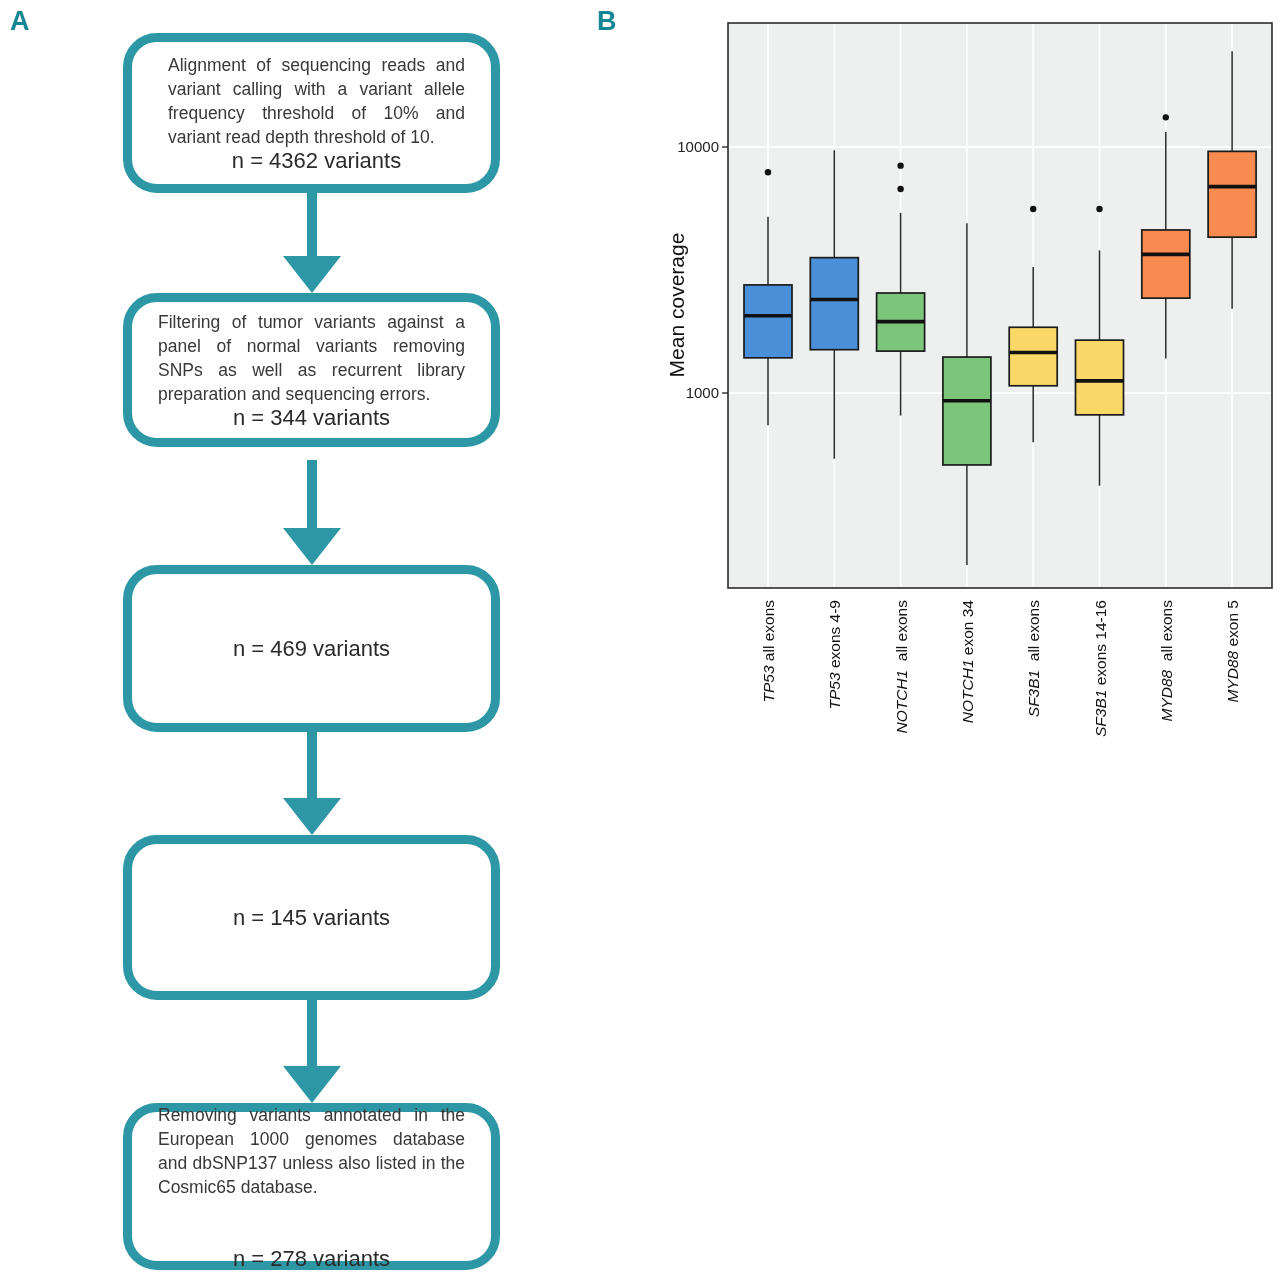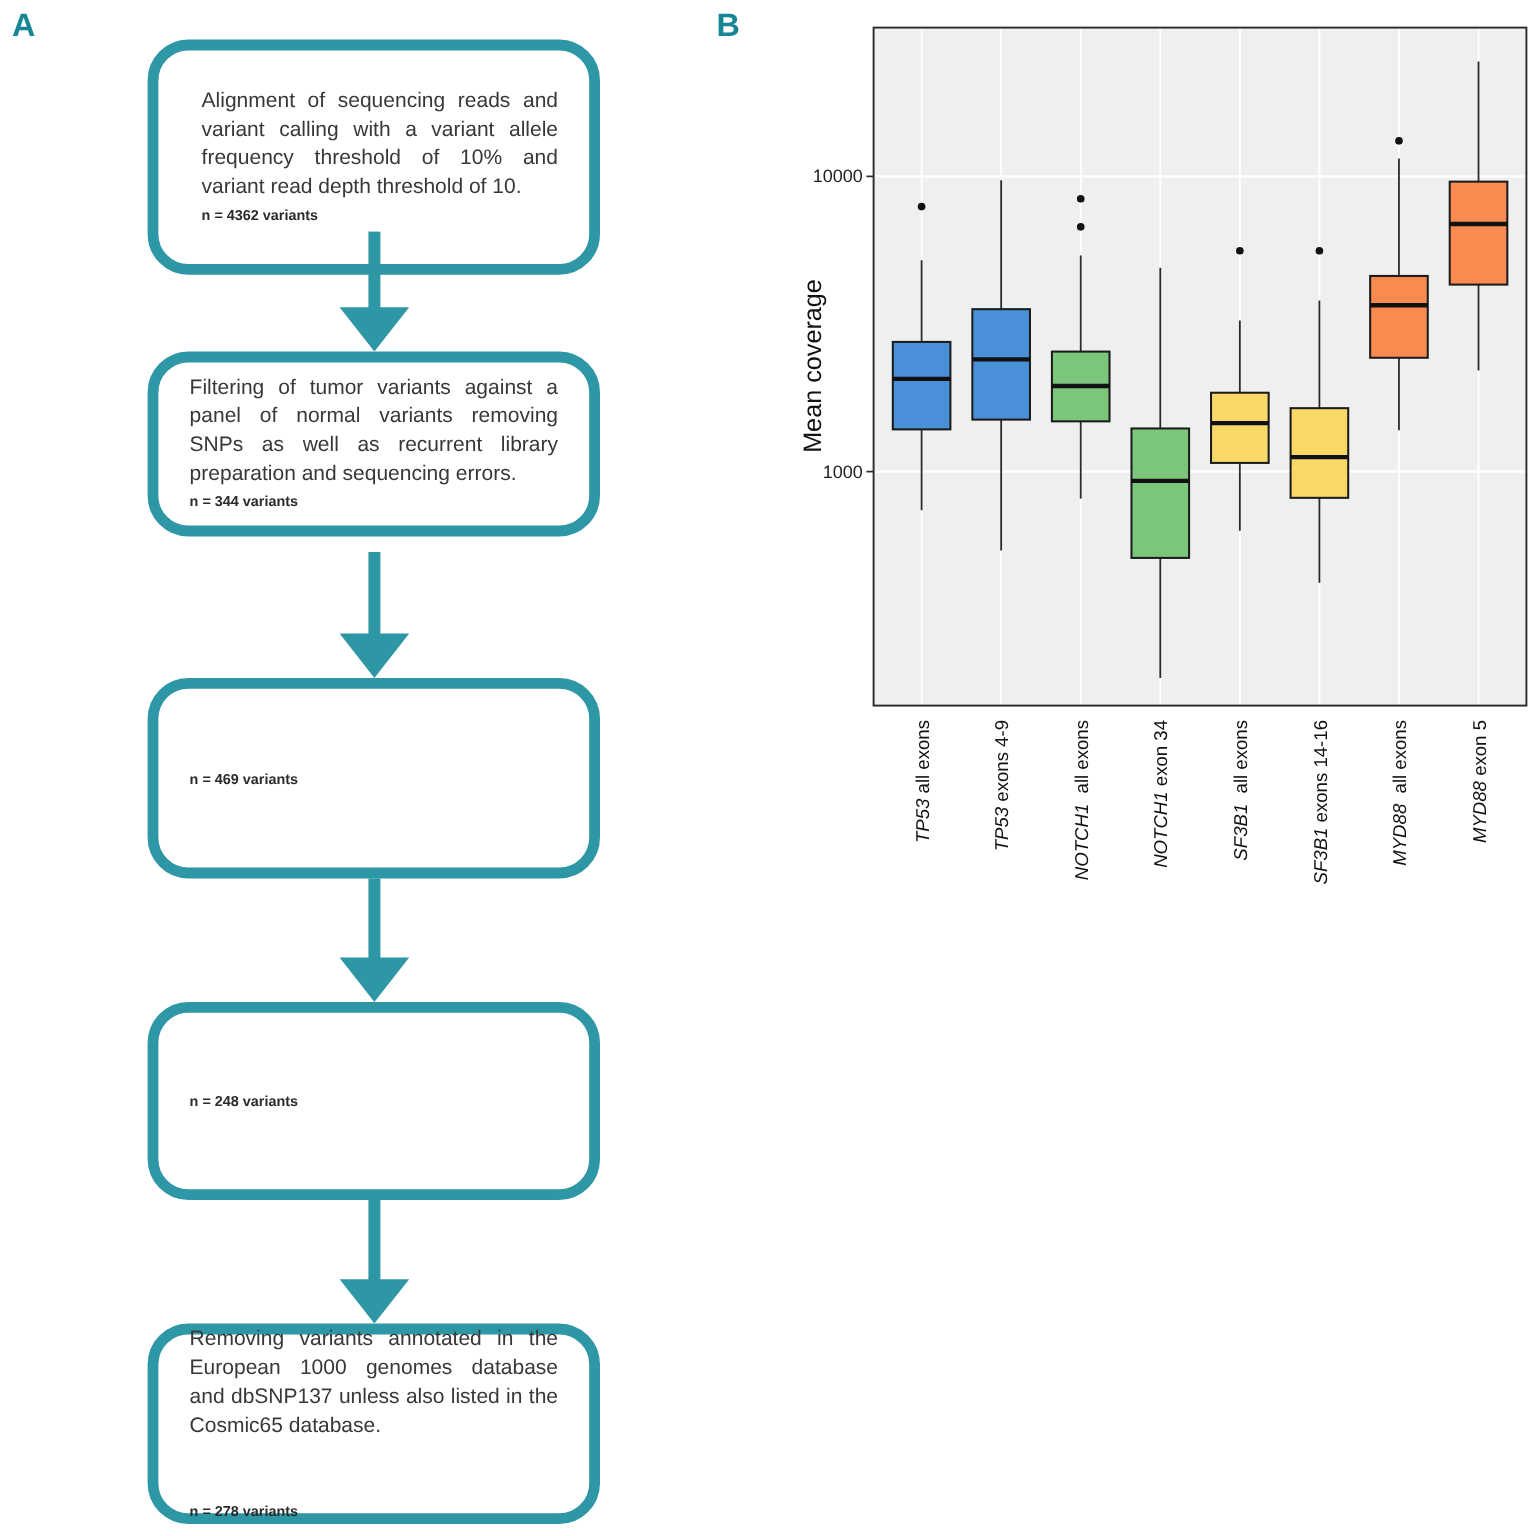"Alignment of sequencing reads and" div.flow-box { height: 196px -> 160px }
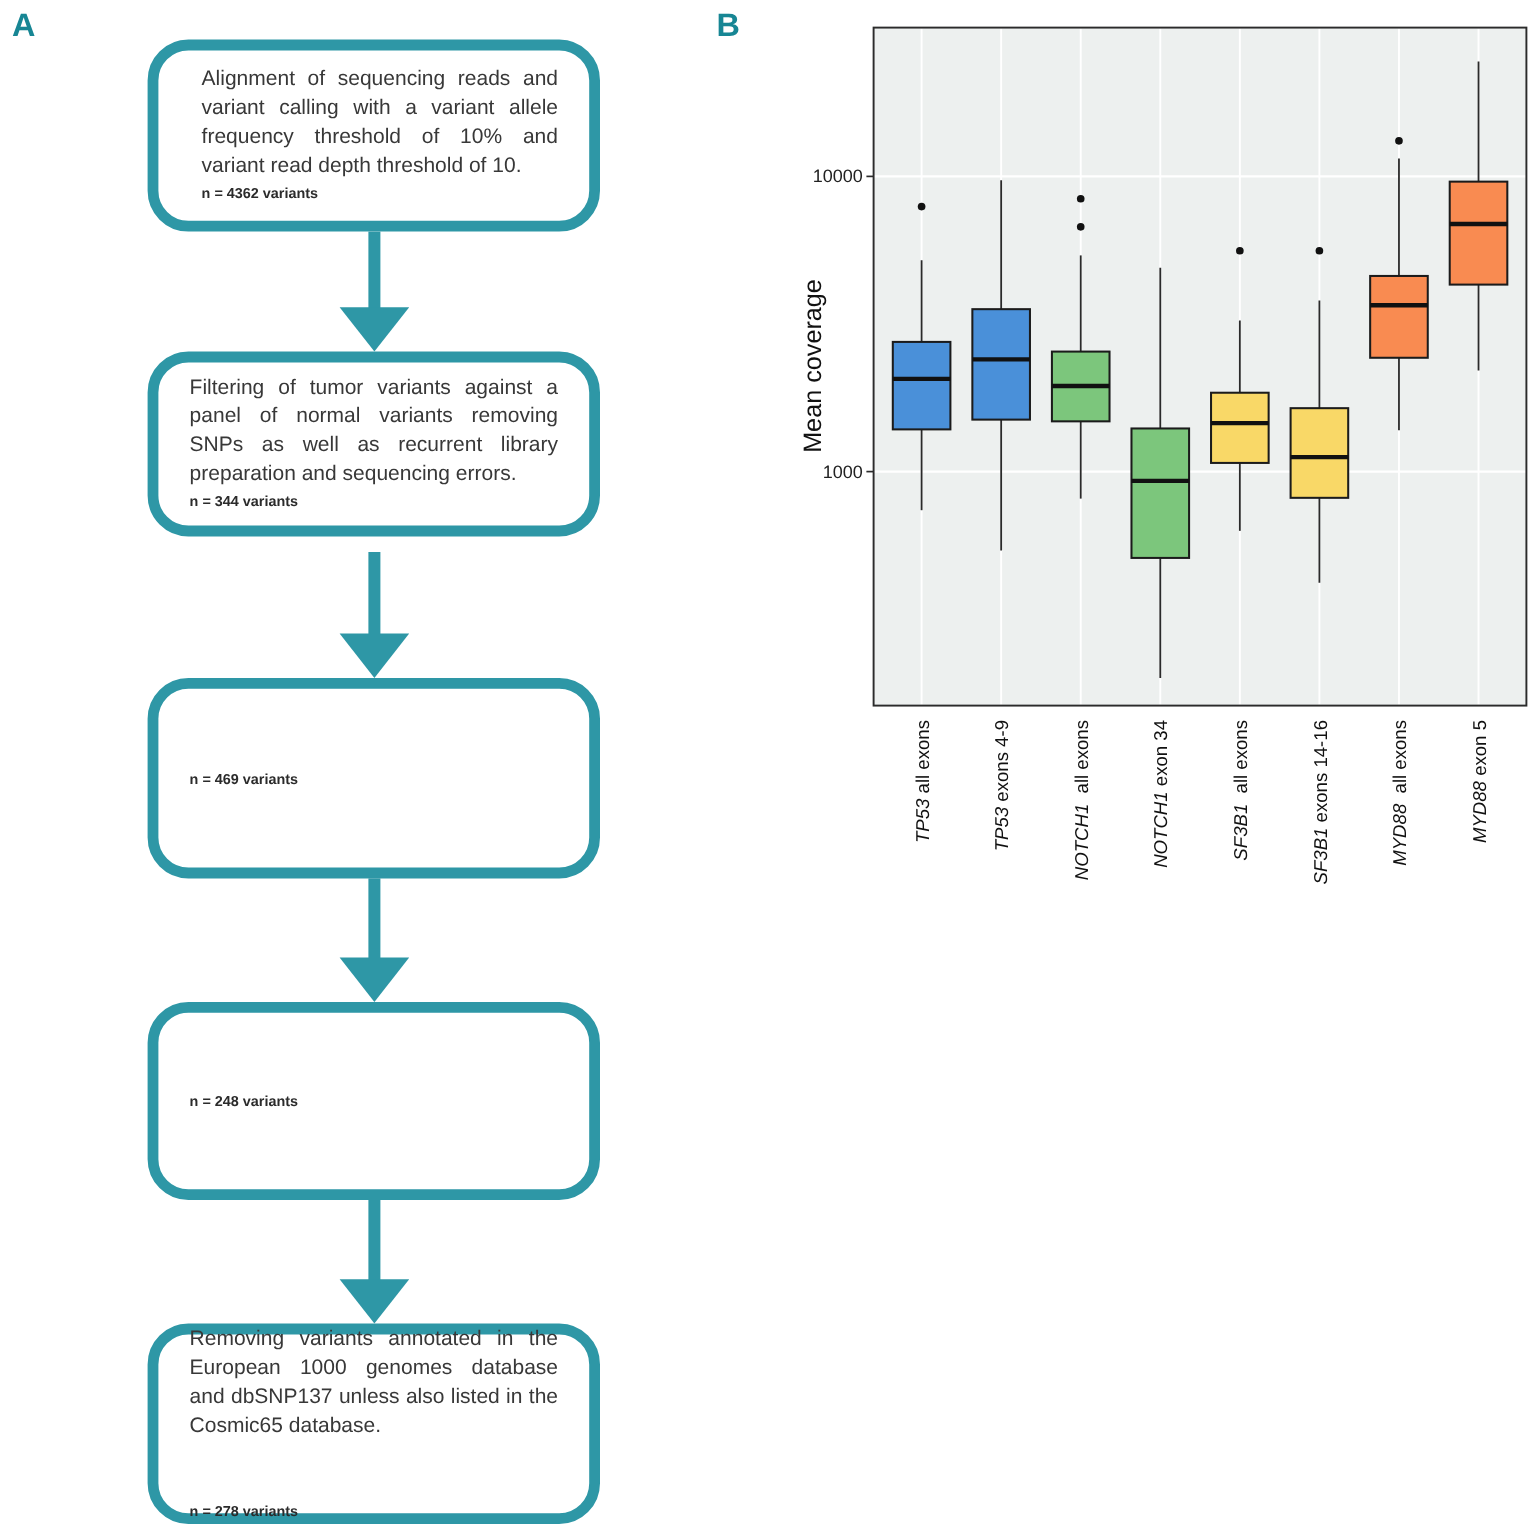"n = 4362 variants" .flow-n { font-size: 12px -> 22px; font-weight: bold -> normal; text-align: left -> center }
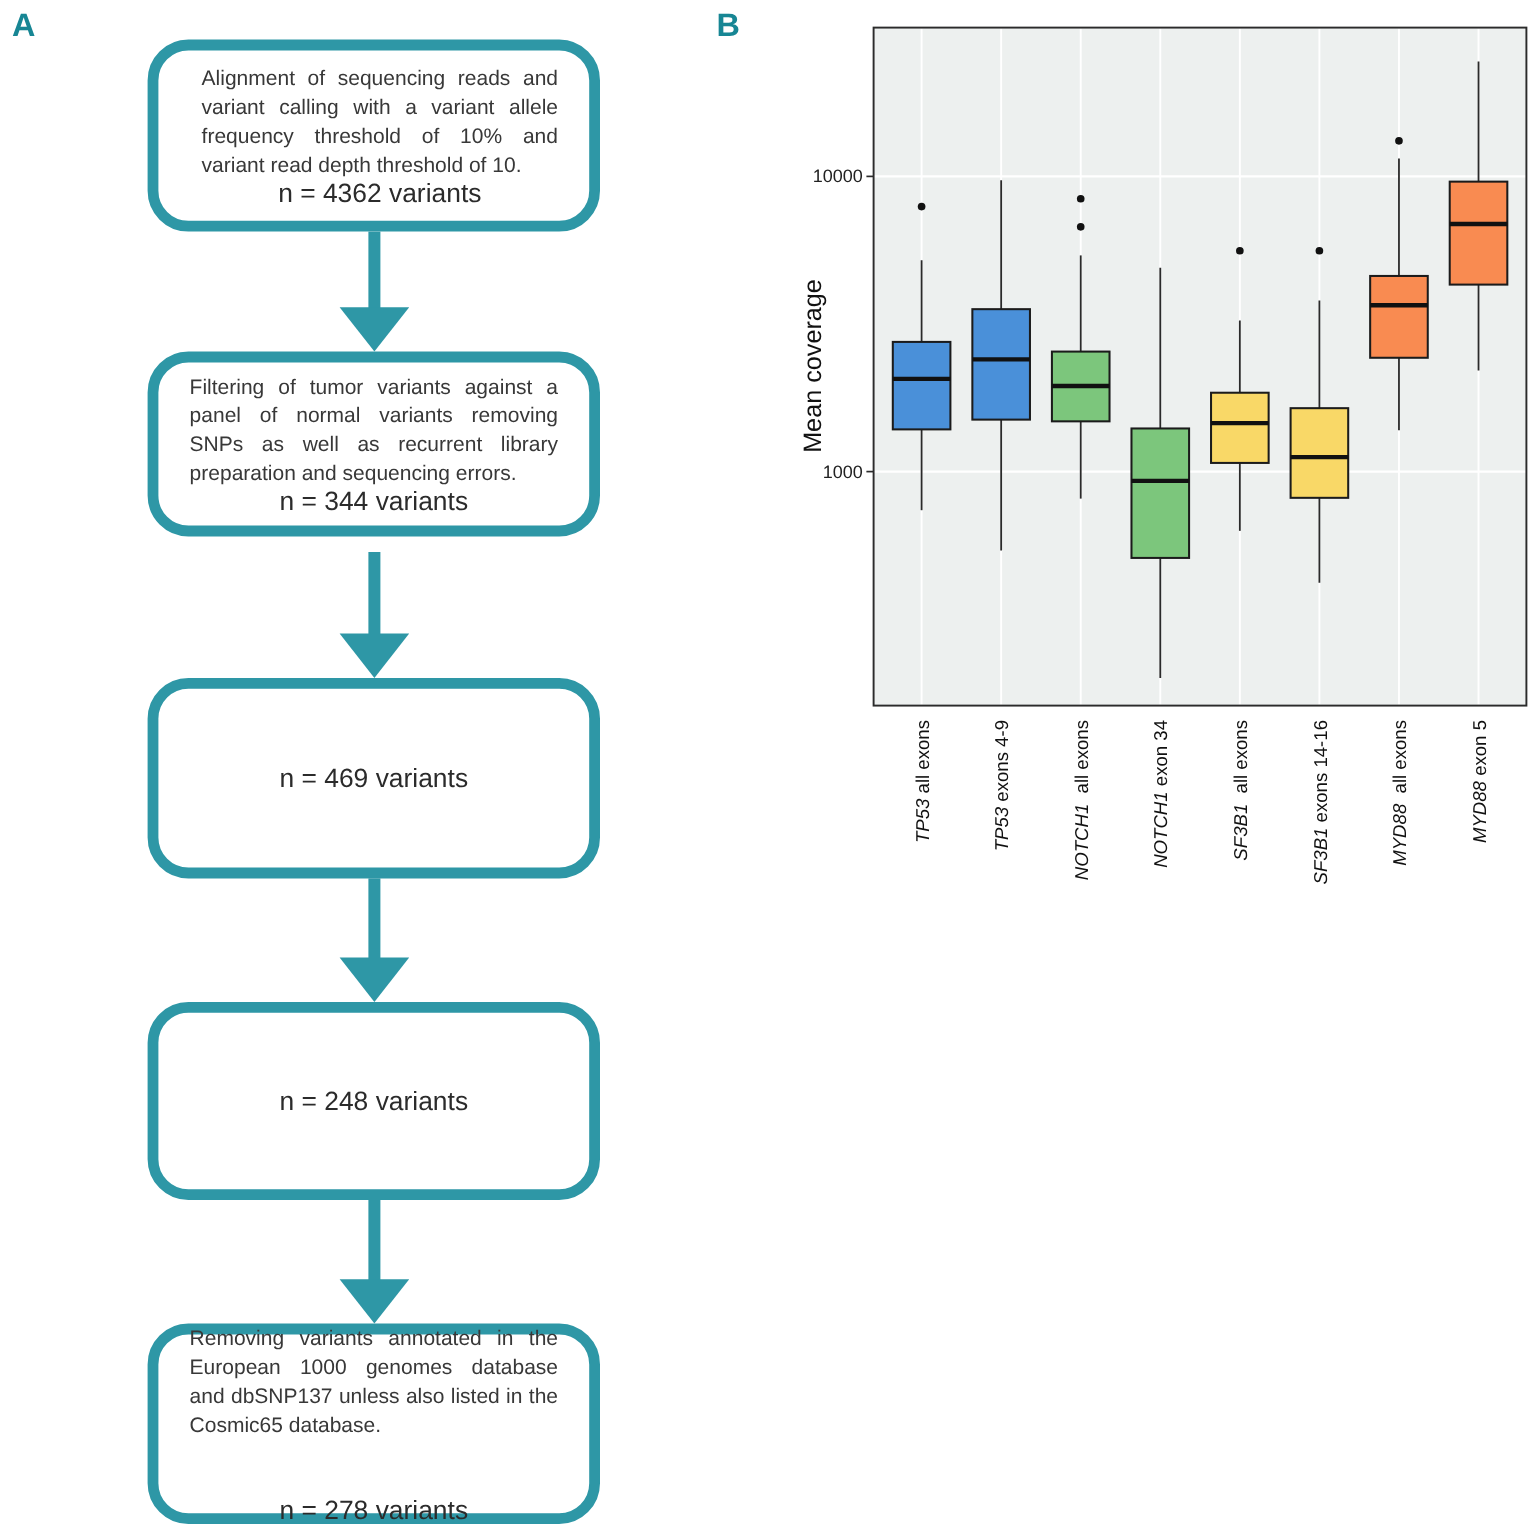"n = 248 variants" div.flow-n { text: 248 -> 145 }
